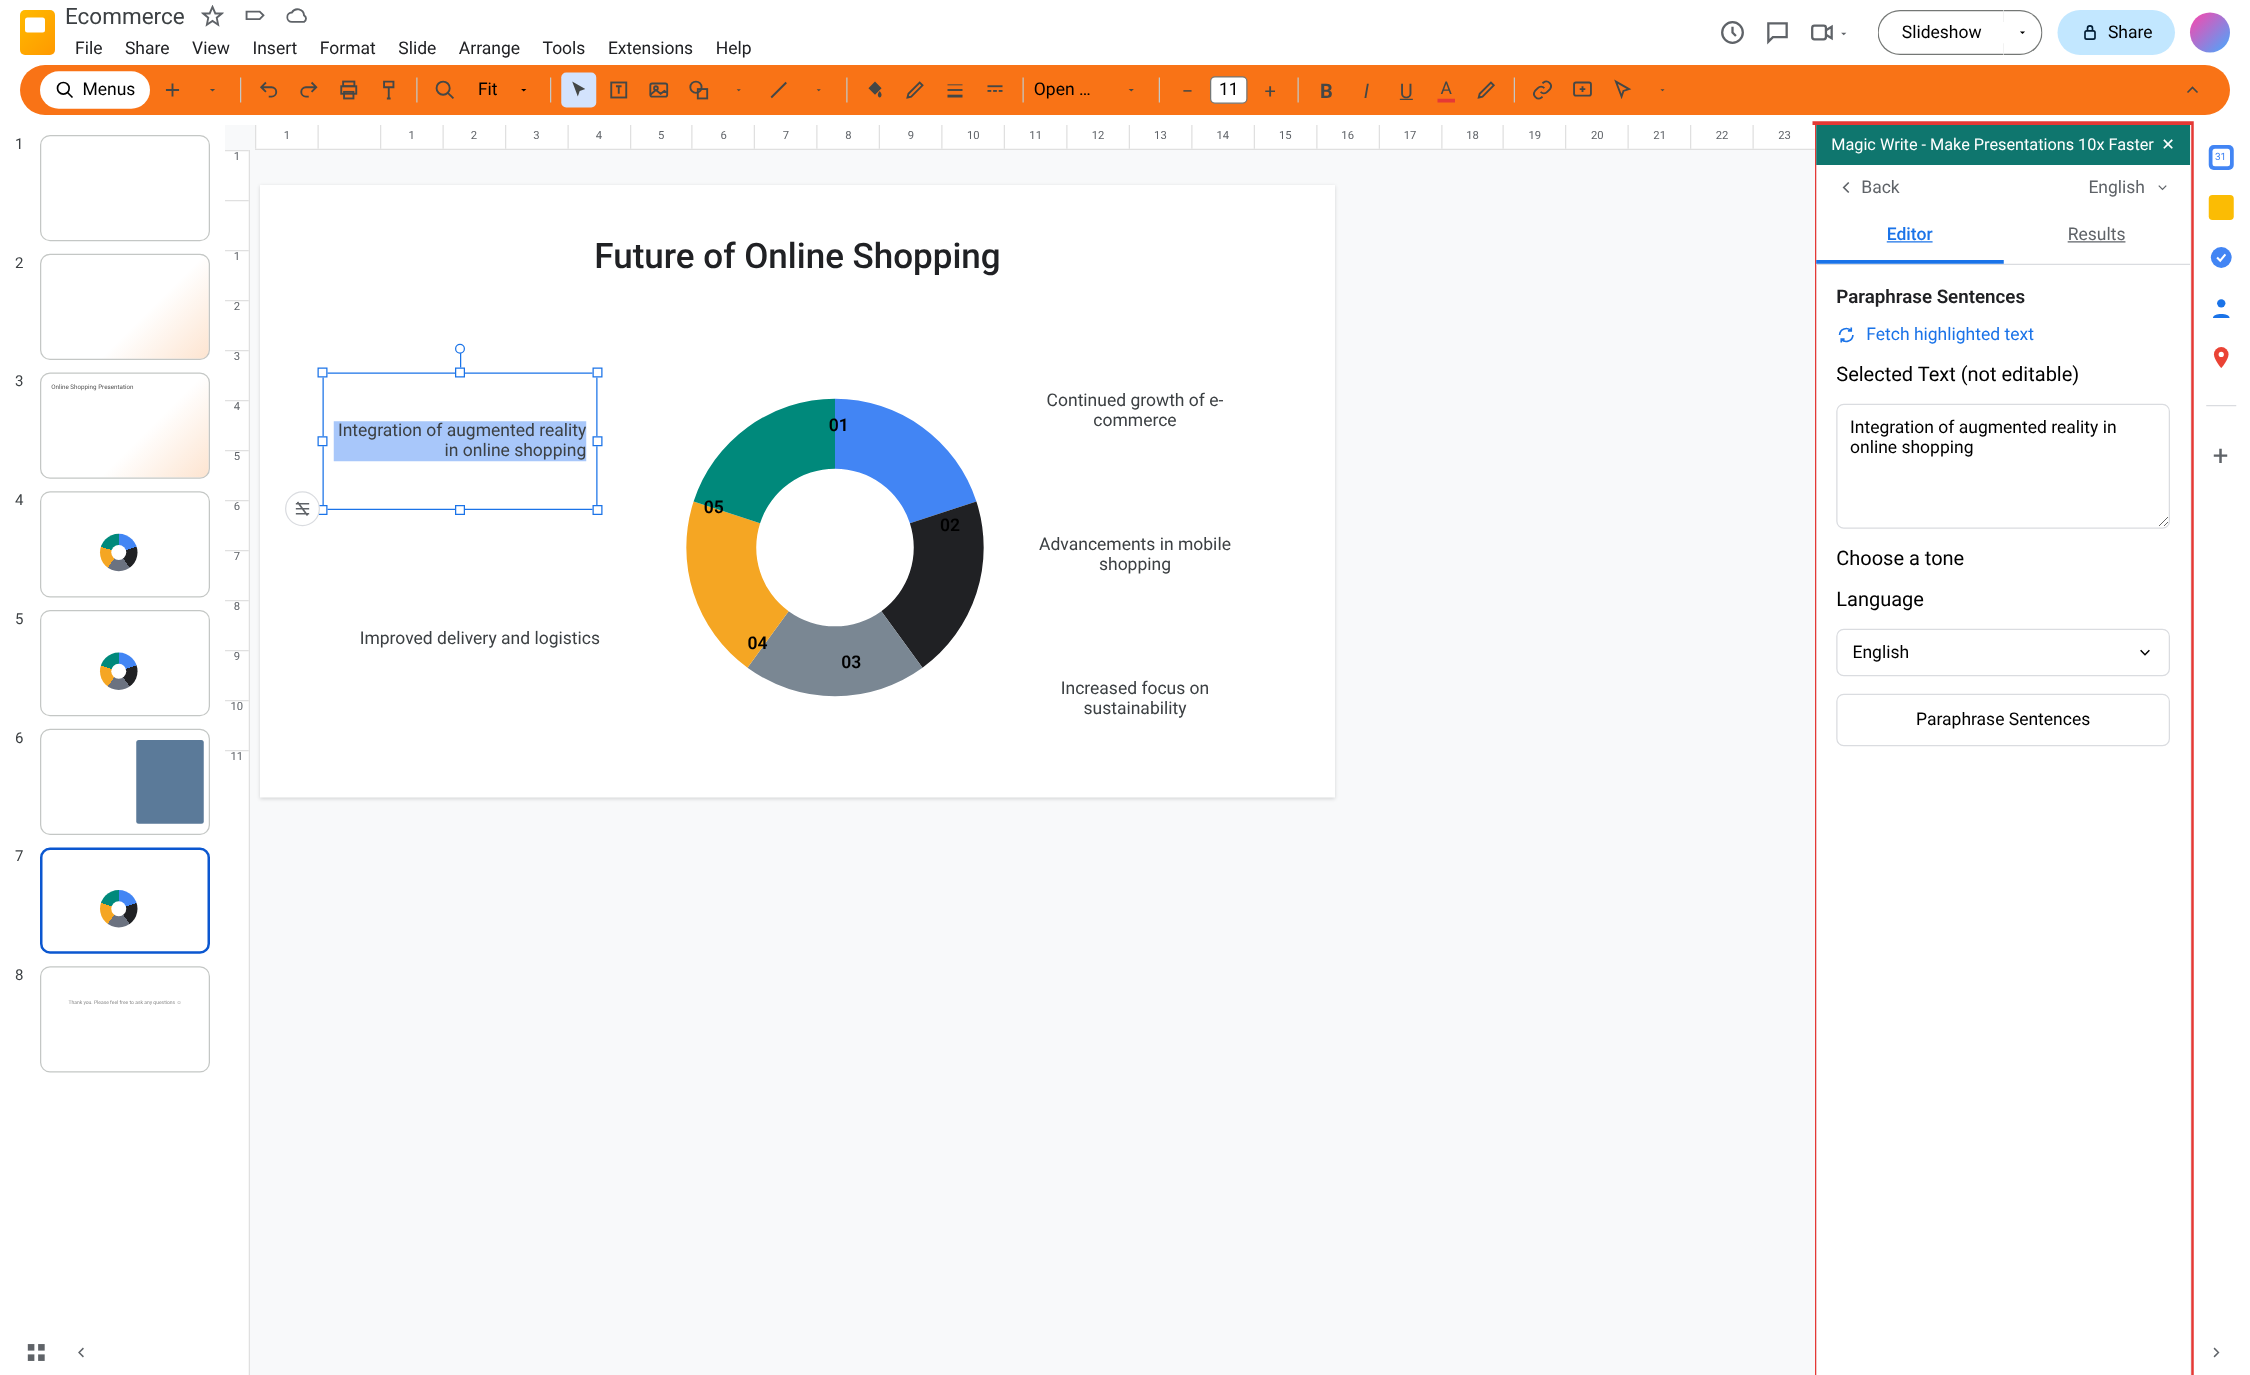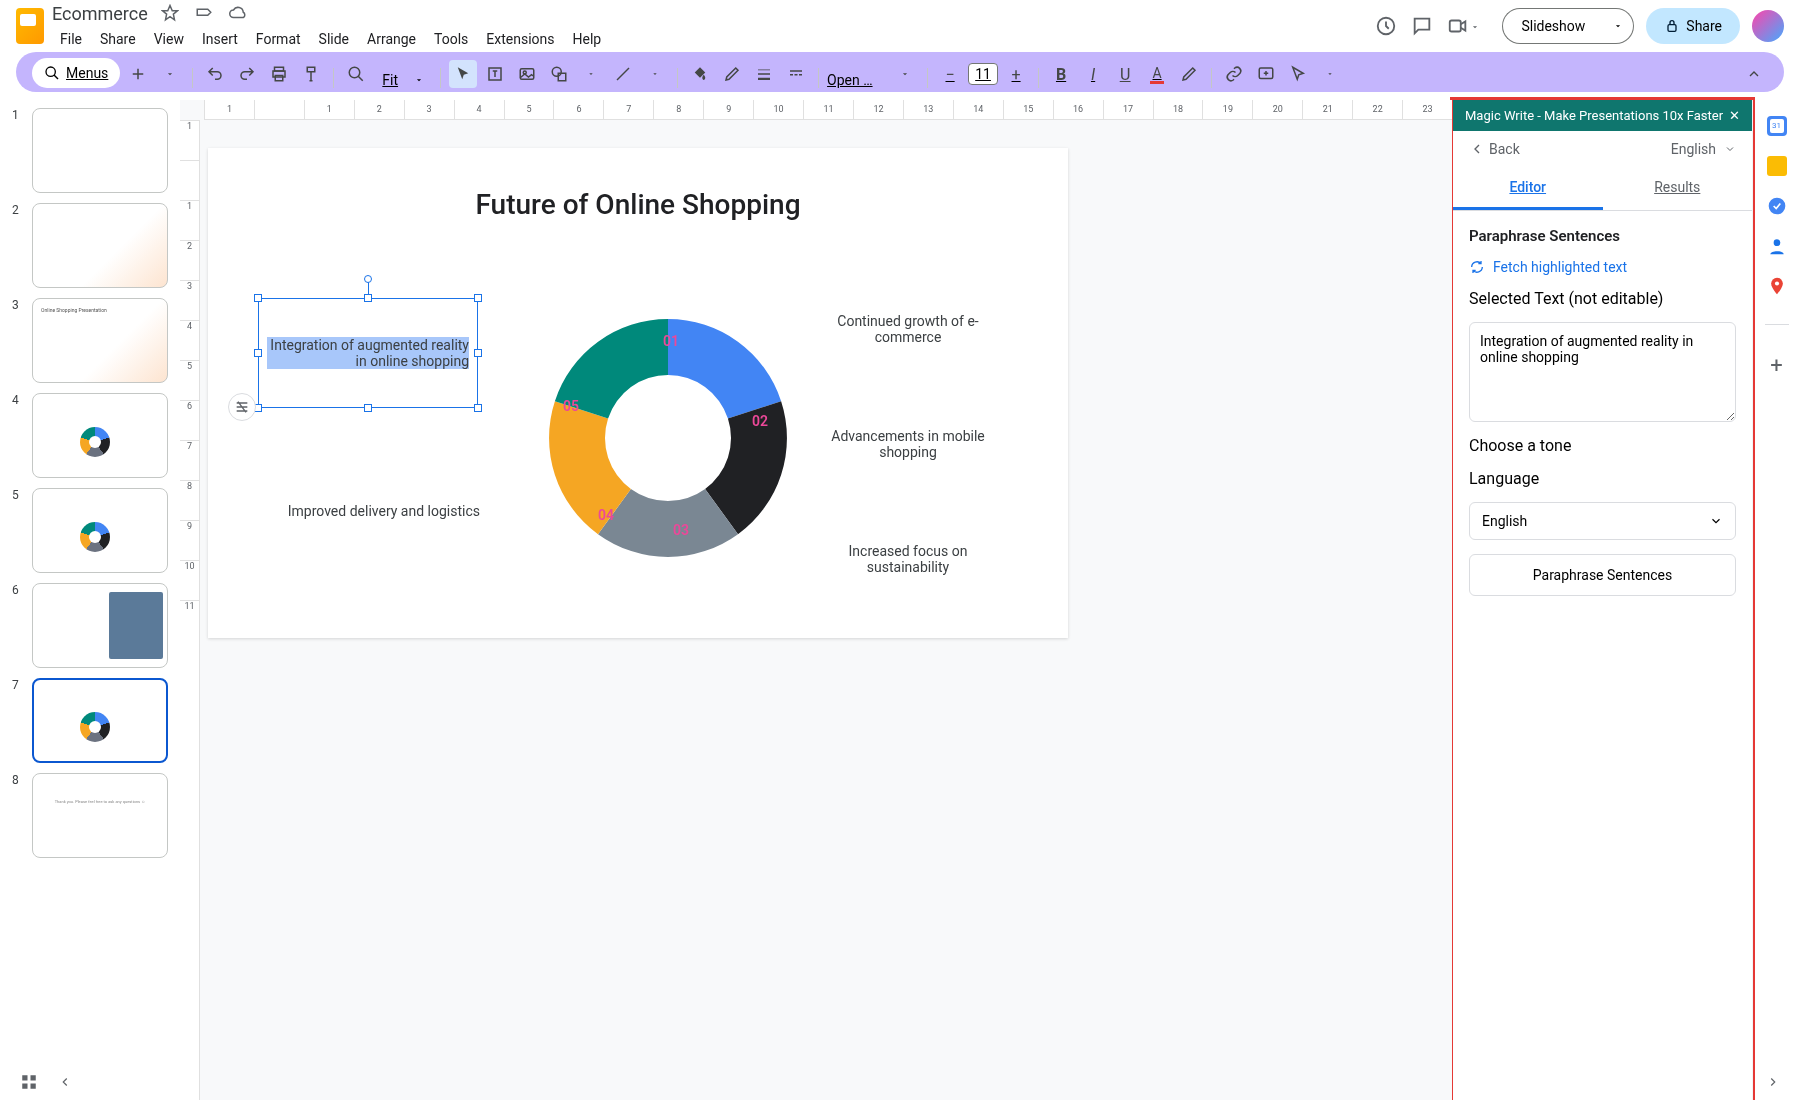"Menus" .toolbar { align-items: flex-end -> center; background: #c4b5fd -> #f97316; text-decoration: underline -> none }
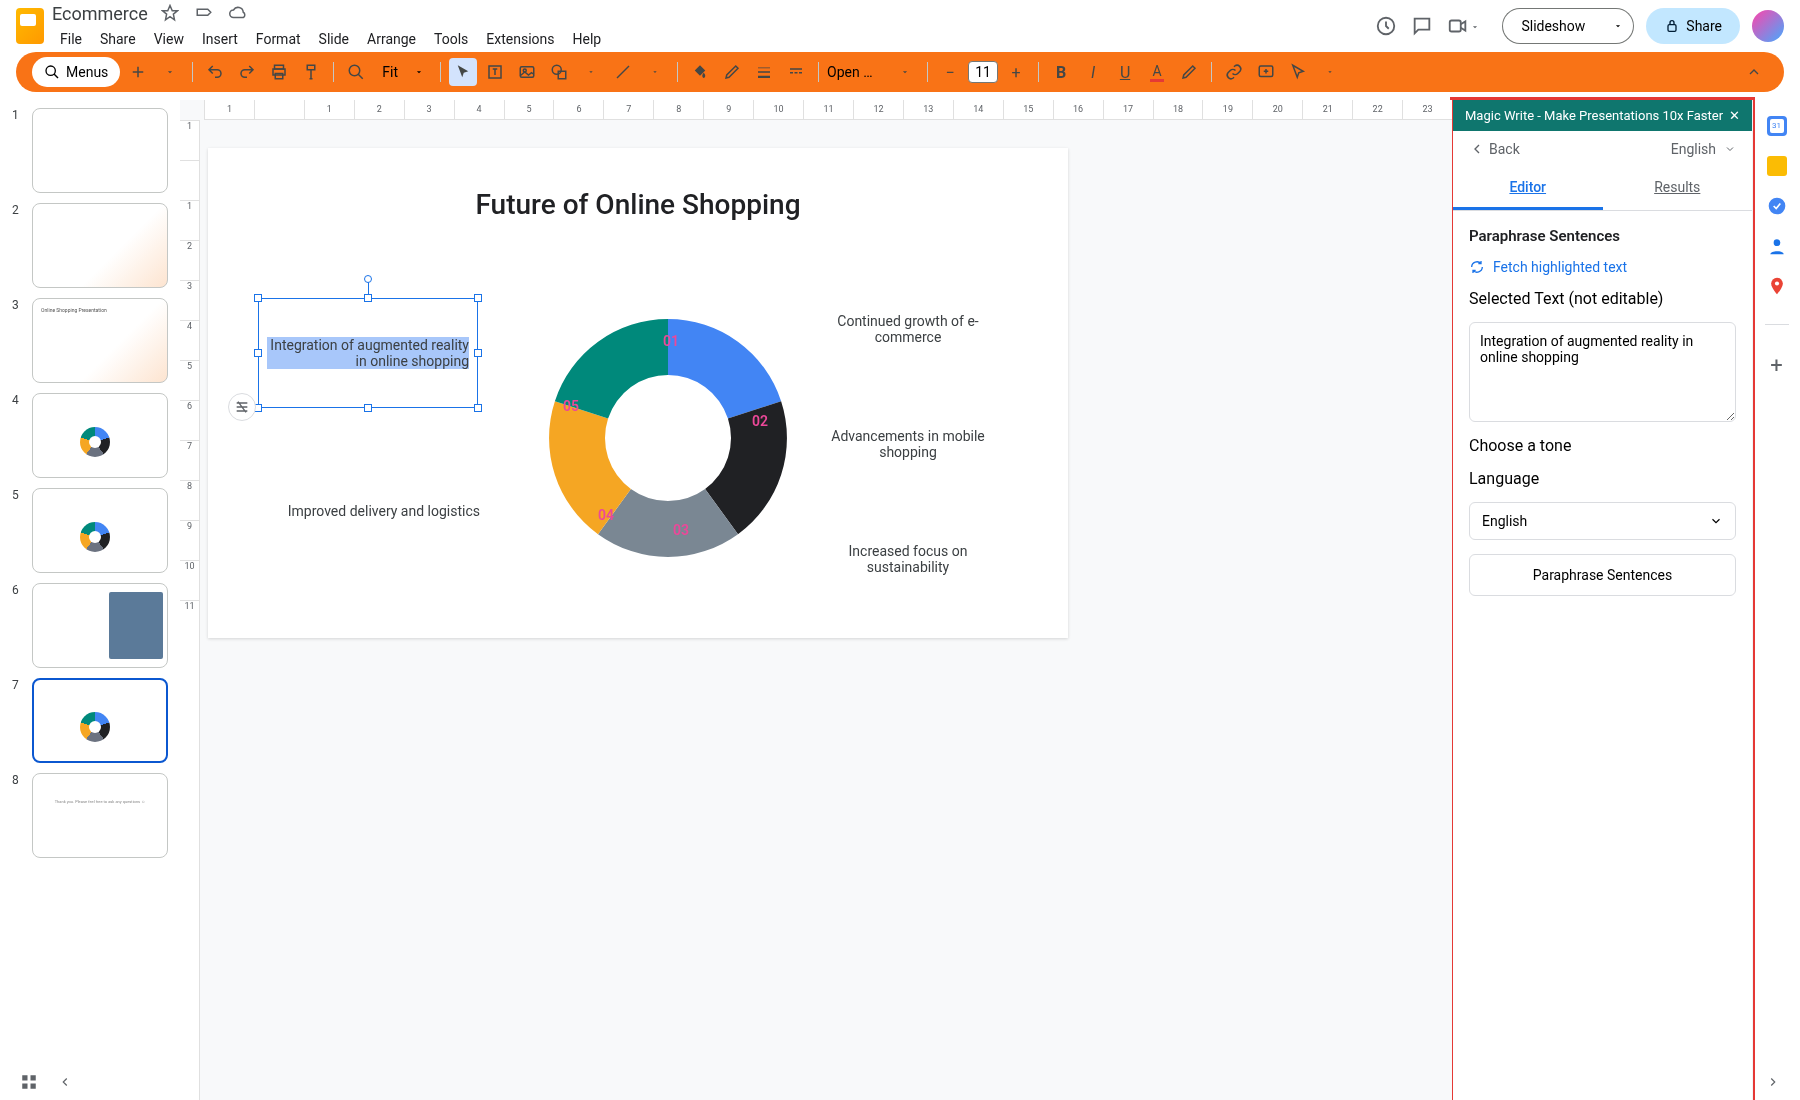"01" .seg-label { color: #ec4899 -> #000000 }
